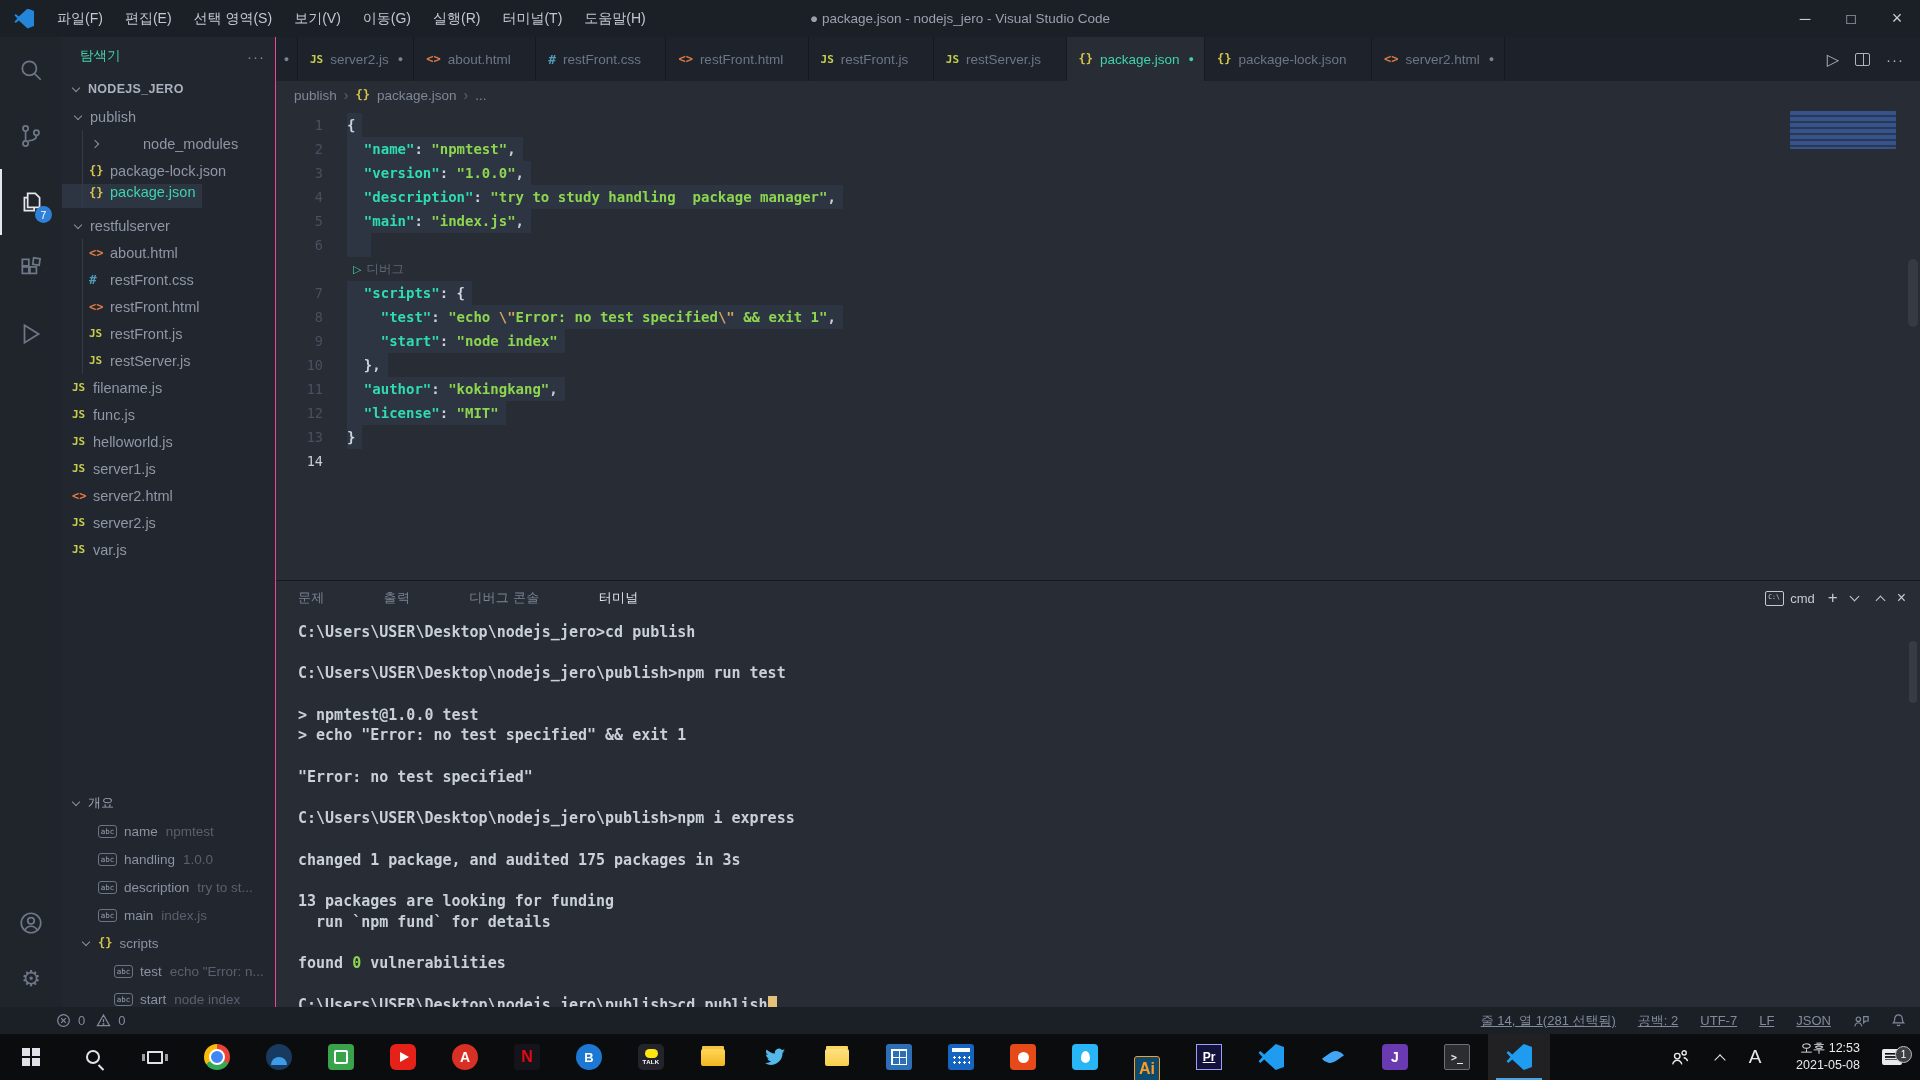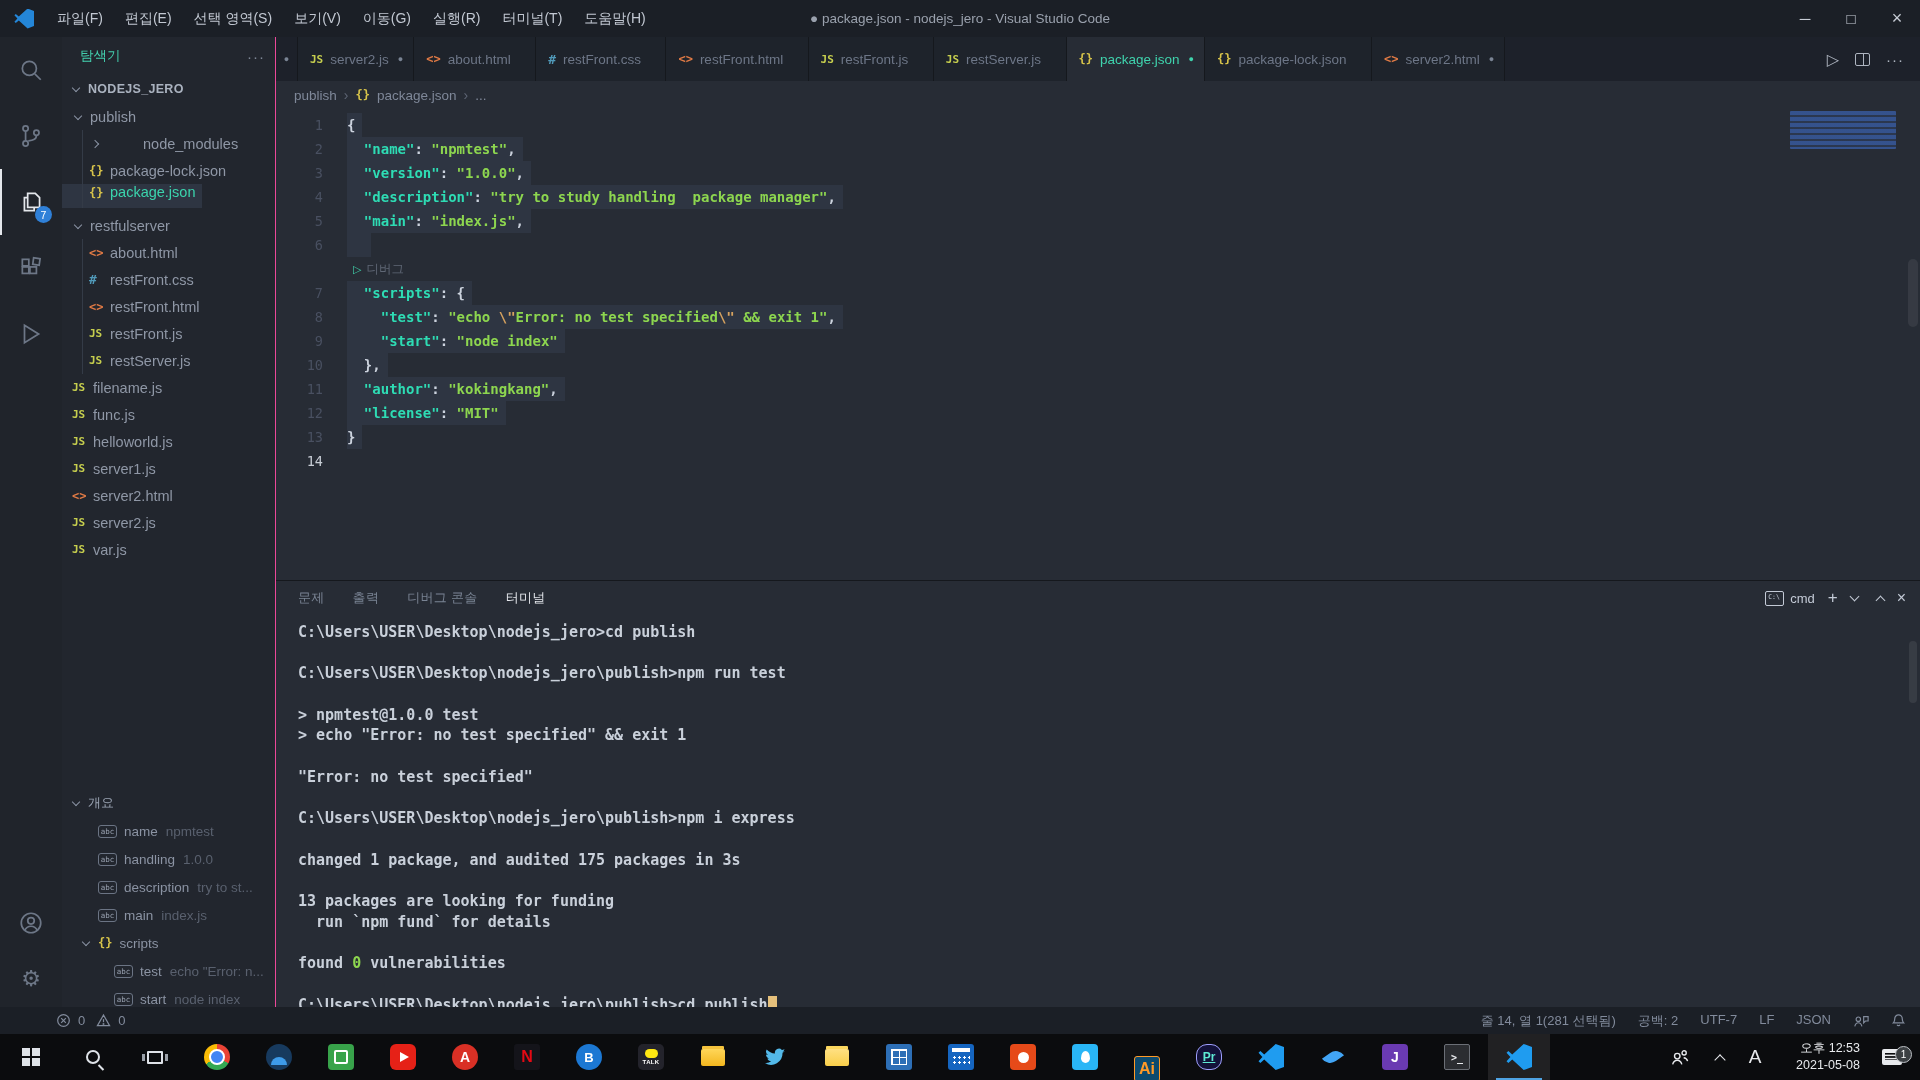"문제" div { gap: none -> 31px }
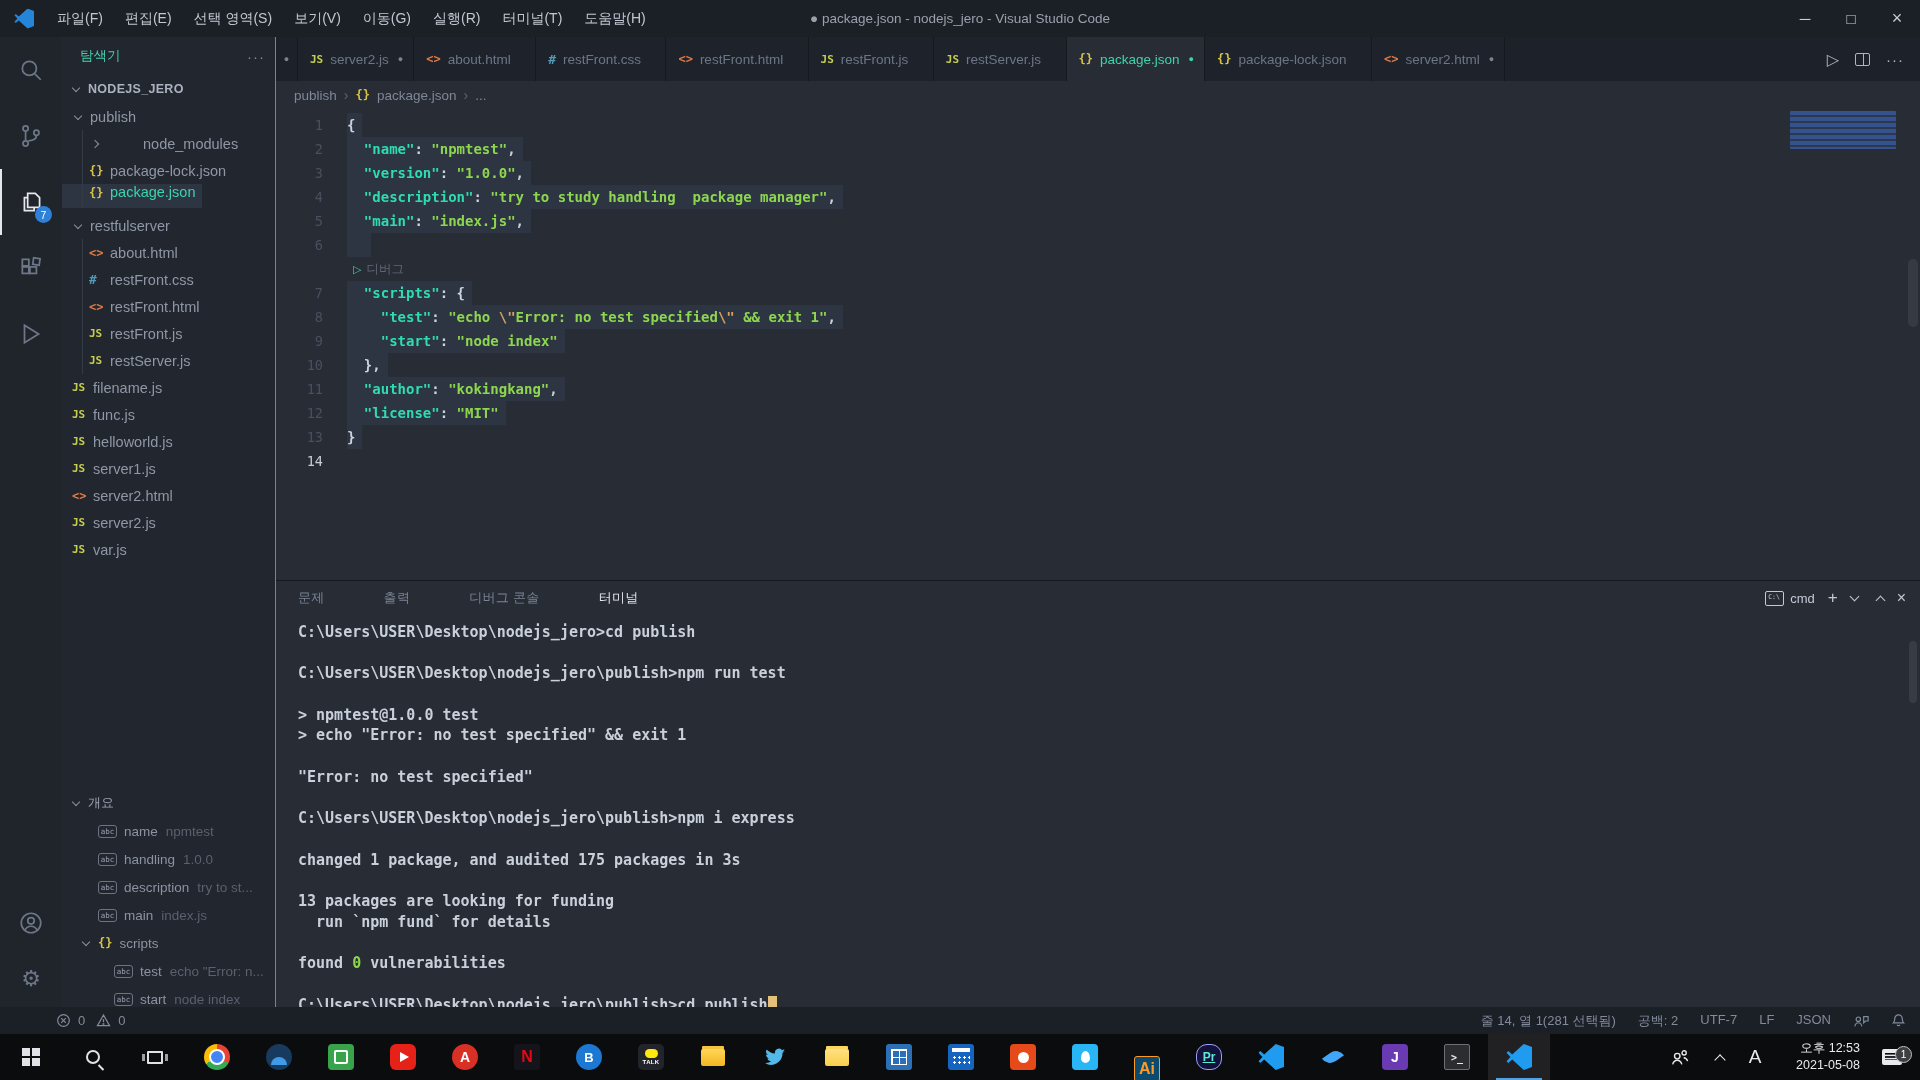"줄 14, 열 1(281 선택됨)" .sb-right { align-items: none -> center; text-decoration: none -> underline }
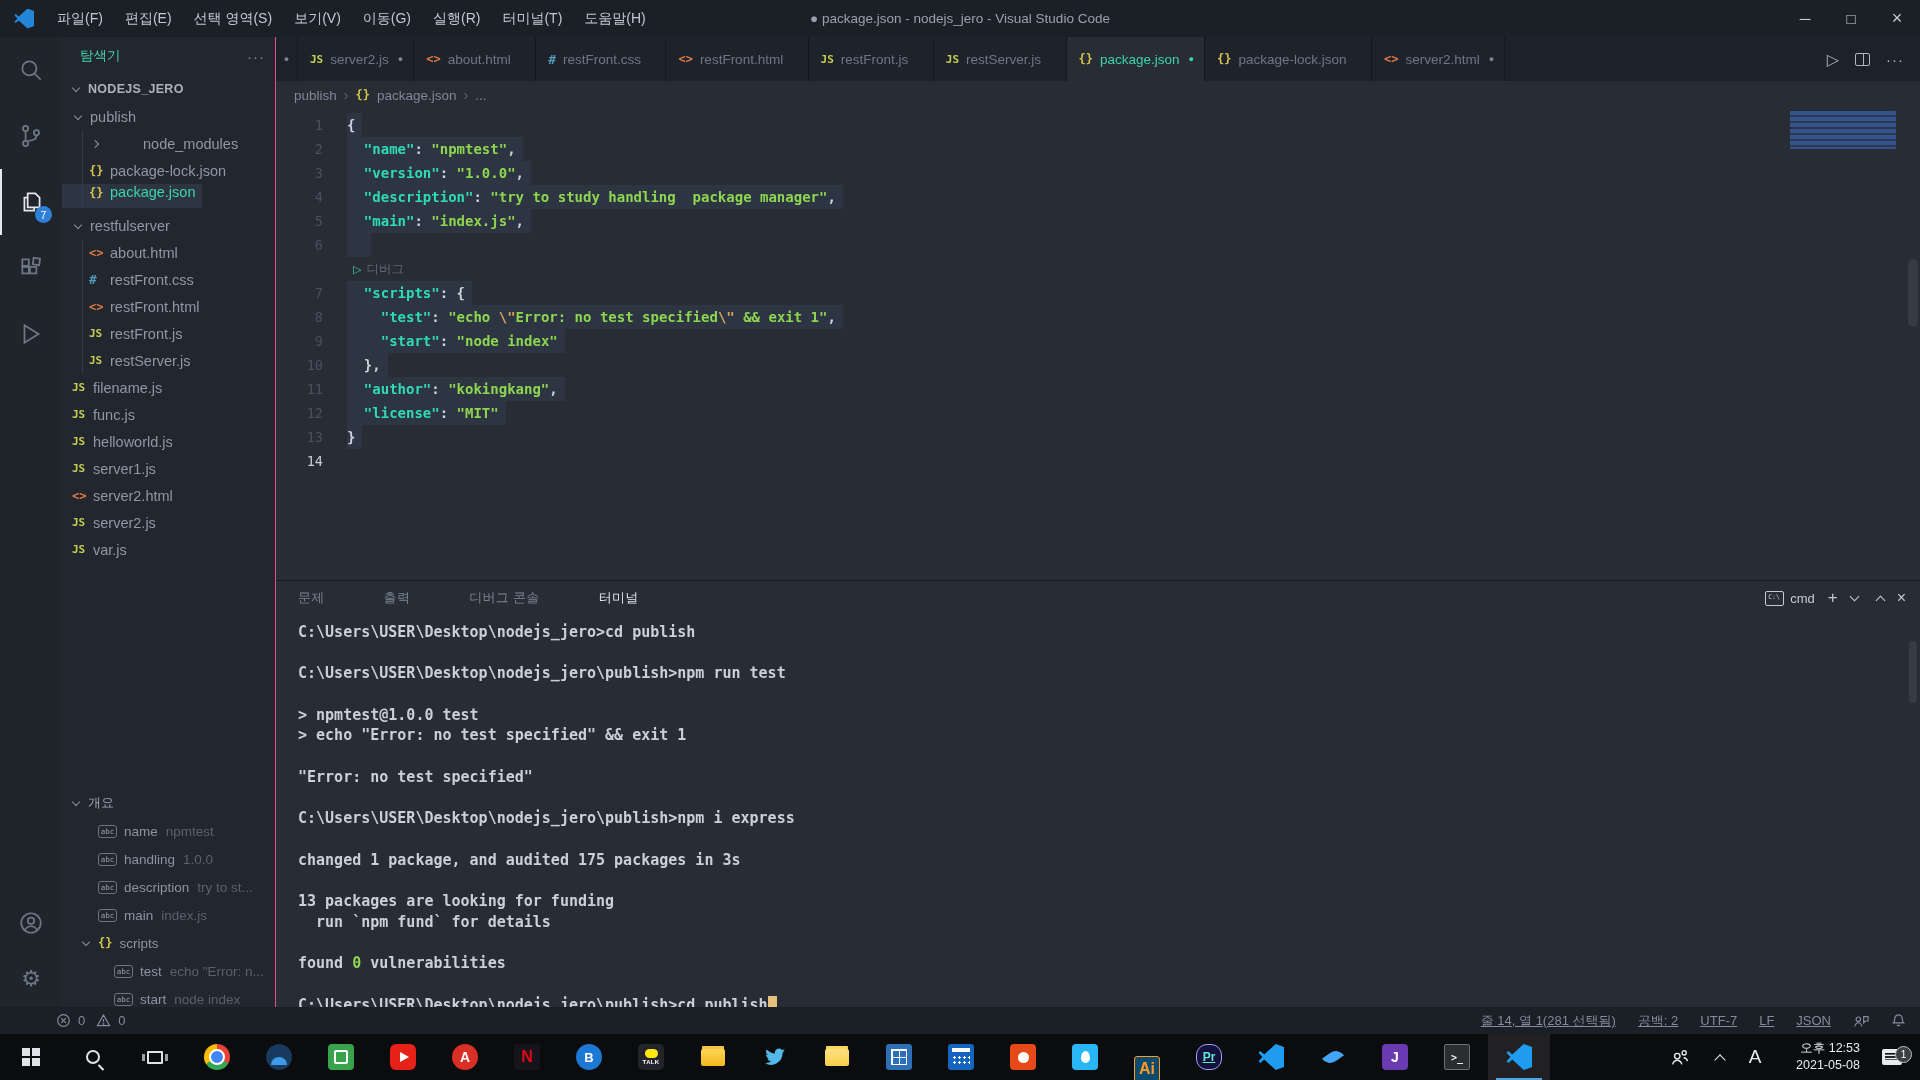"Pr" .ic-pr { border-radius: 11px -> 0; color: #5eead4 -> #ffffff }
